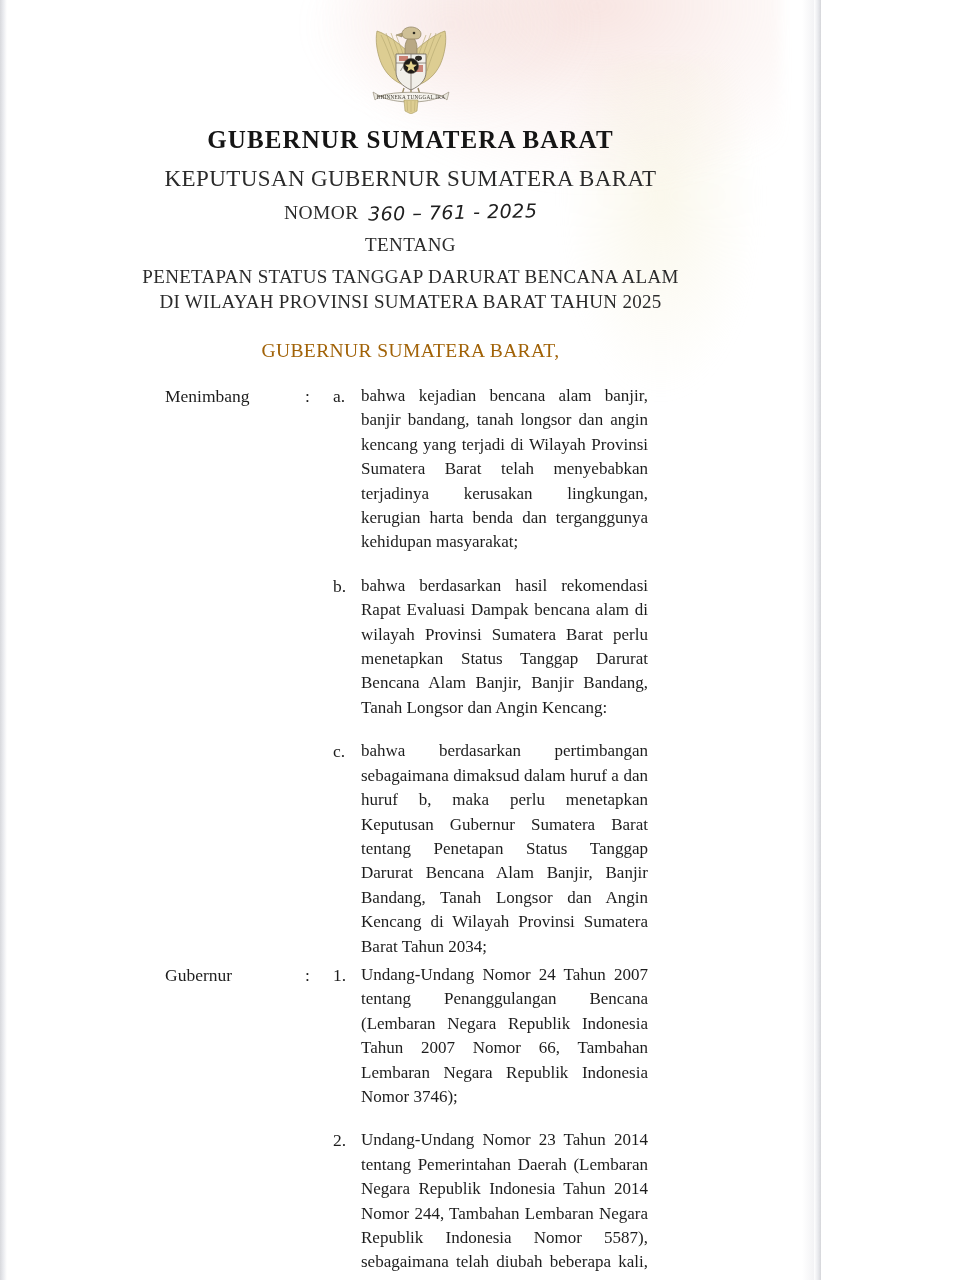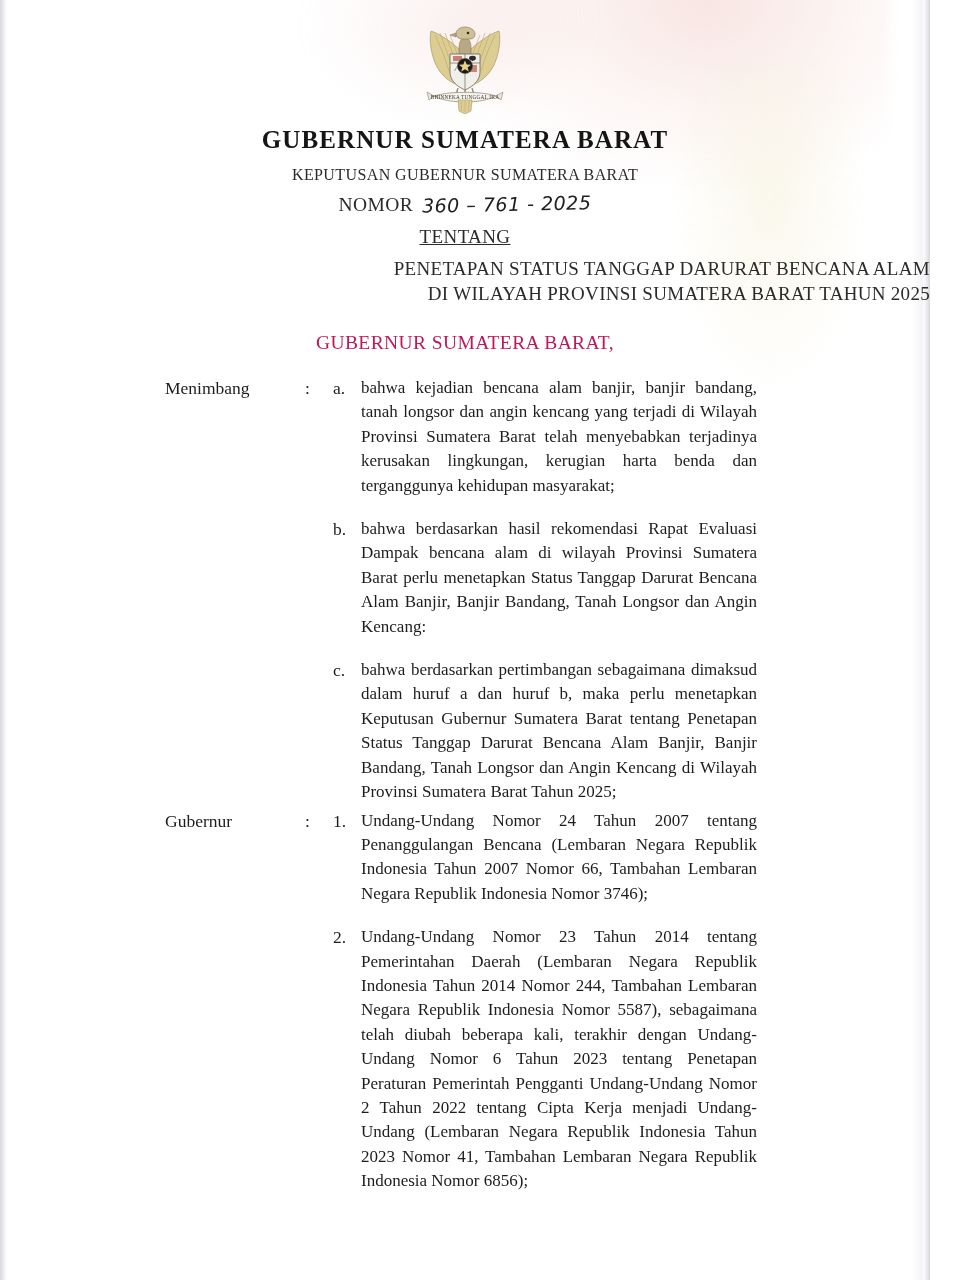"GUBERNUR SUMATERA BARAT" #page { width: 930px -> 821px }
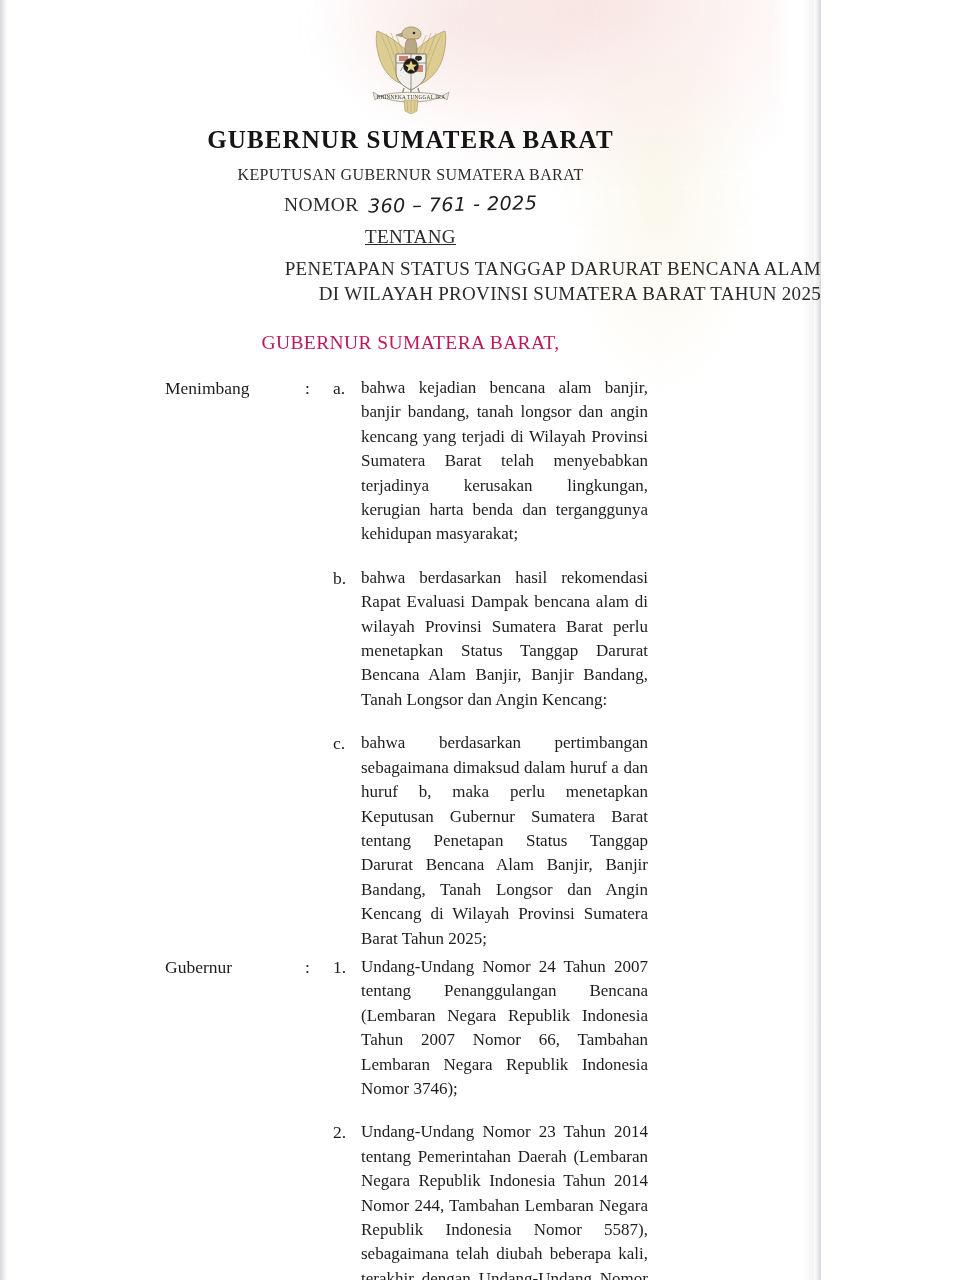"KEPUTUSAN GUBERNUR SUMATERA BARAT" .doc-subtitle { font-size: 16px -> 23px }
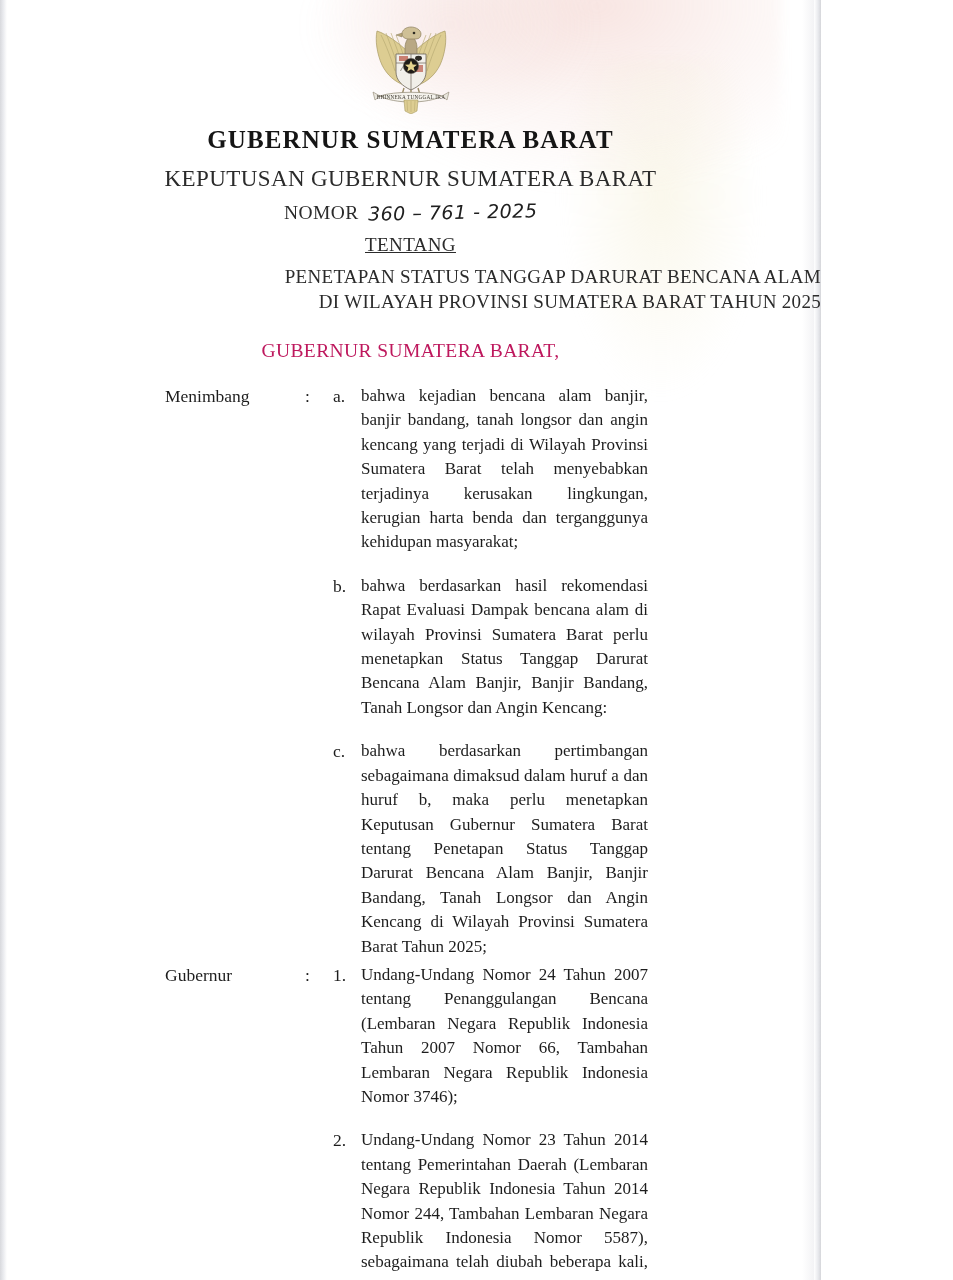"TENTANG" .tentang { text-decoration: underline -> none }
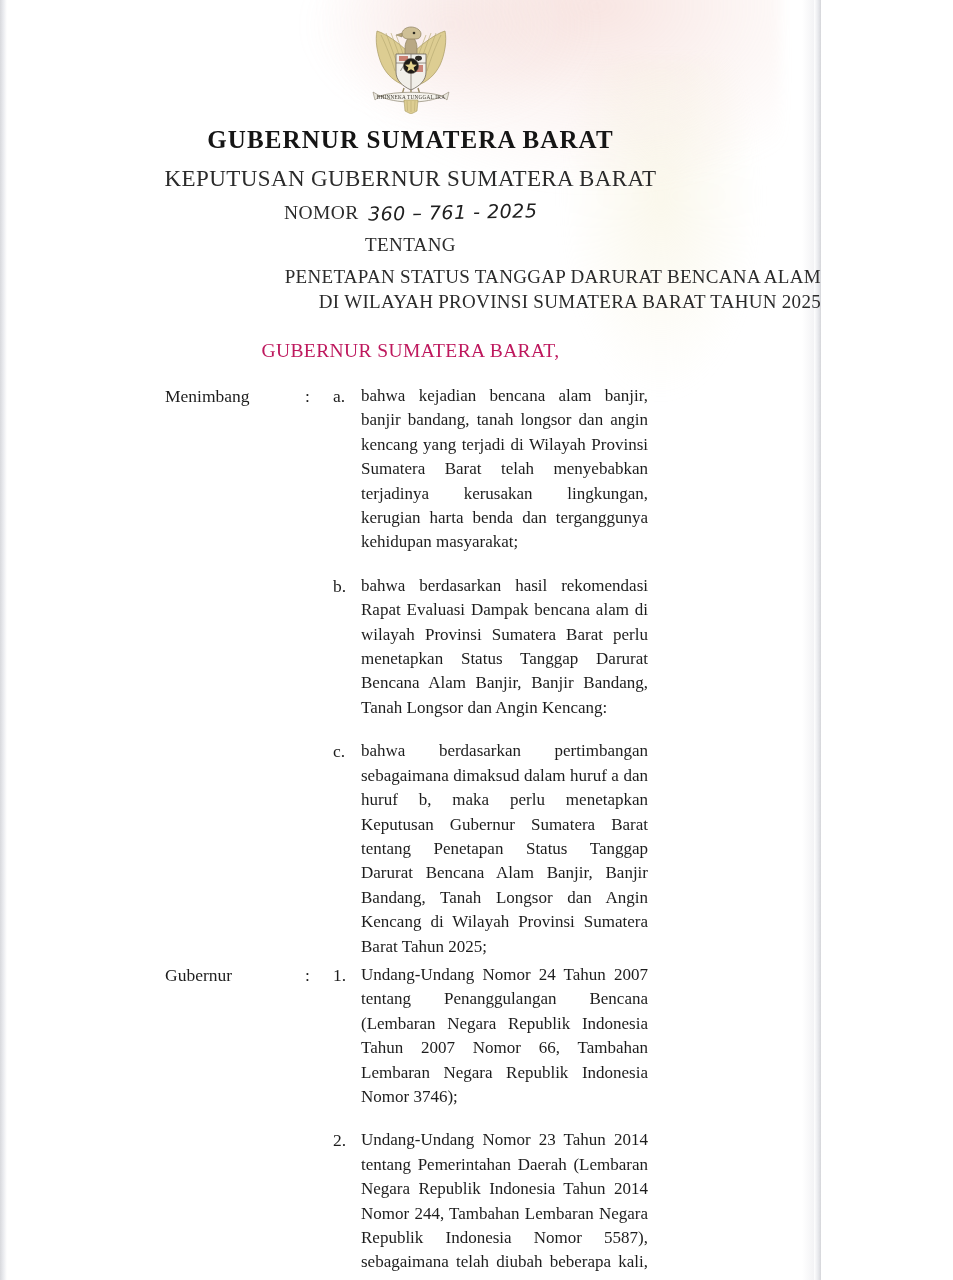"PENETAPAN STATUS TANGGAP DARURAT BENCANA" .subject { text-align: right -> center }
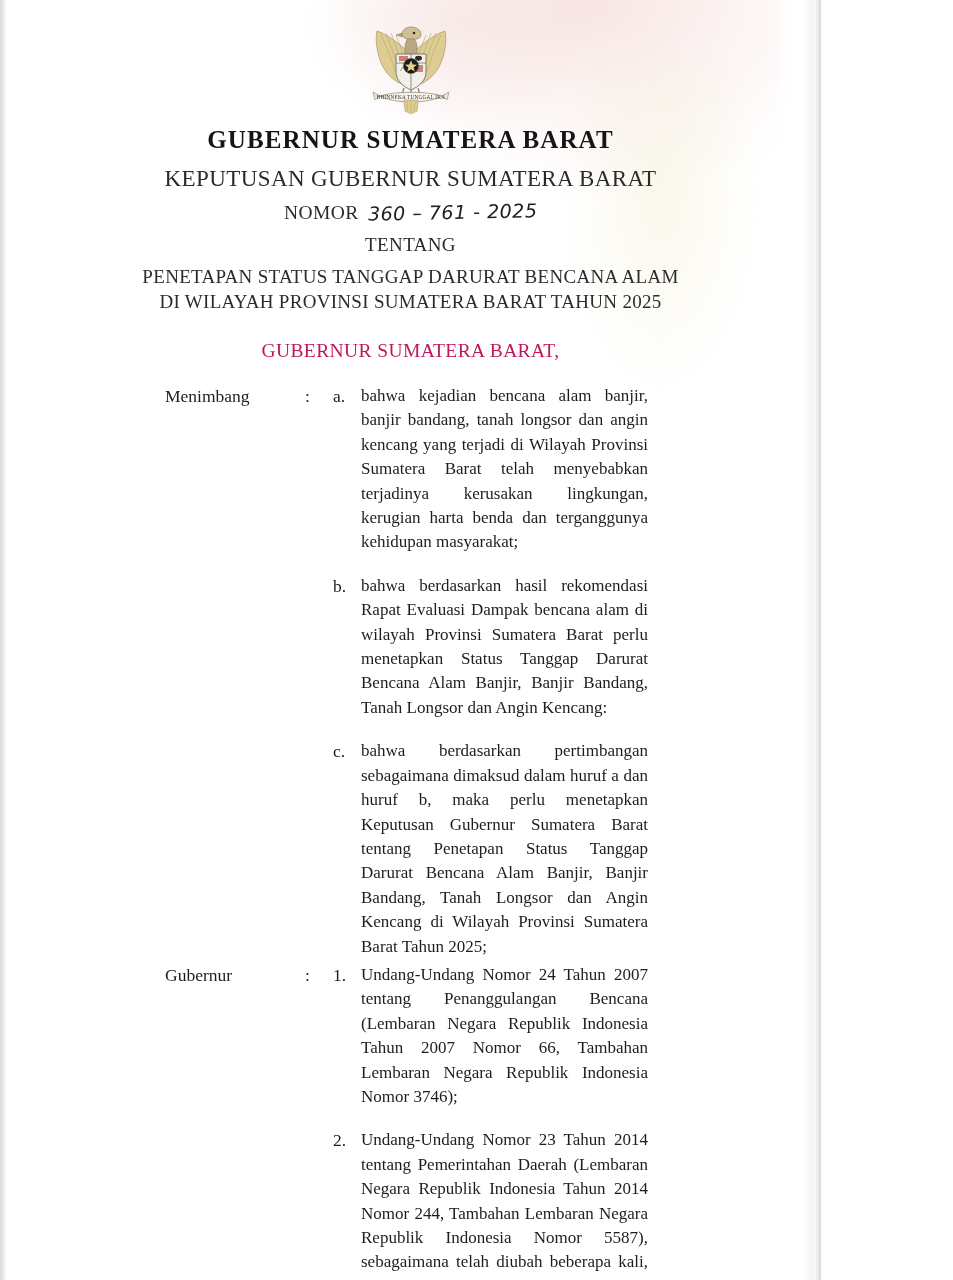"GUBERNUR SUMATERA BARAT," .authority { color: #be185d -> #a16207 }
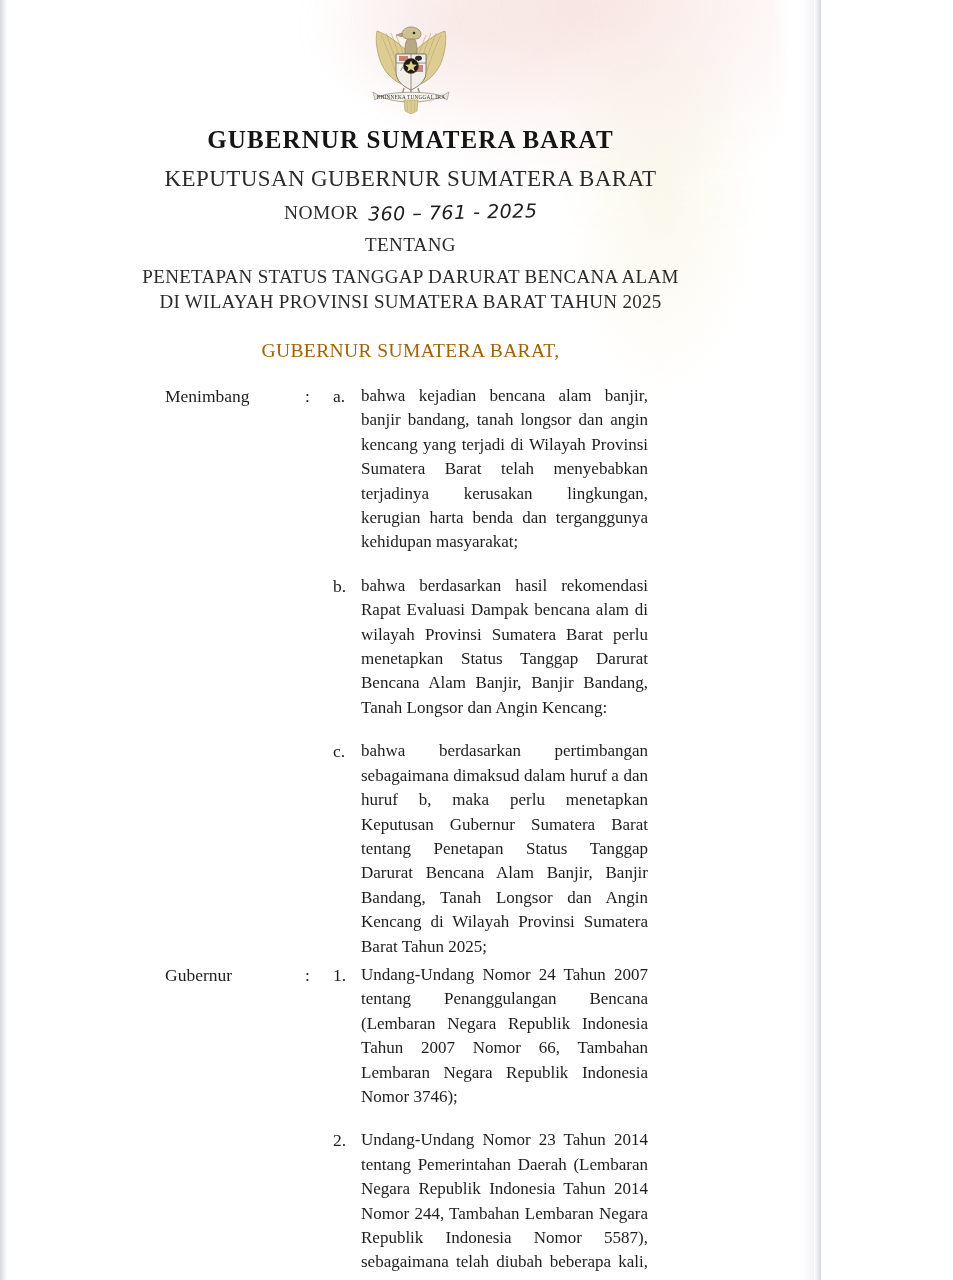"bahwa berdasarkan pertimbangan" div.item-text { text: 2025 -> 2034 }
